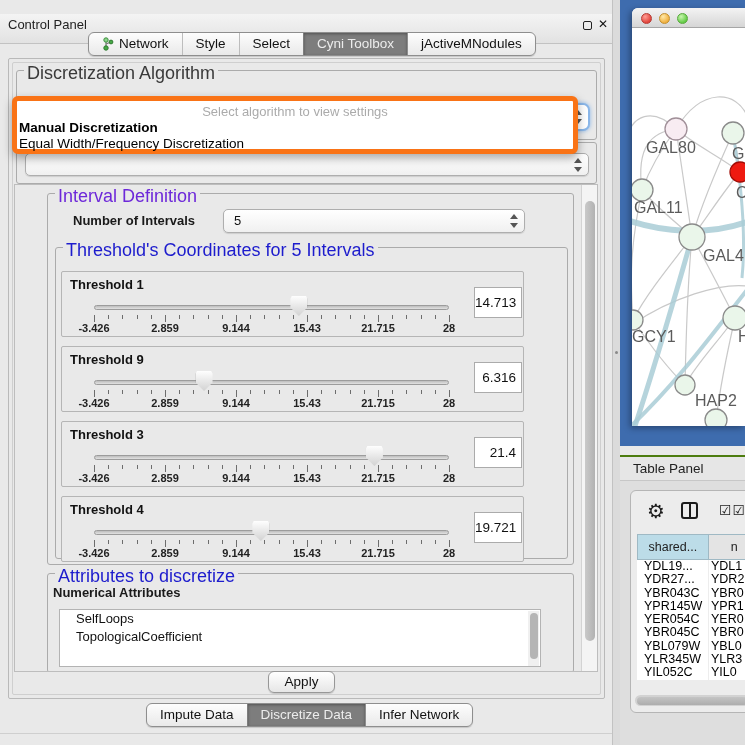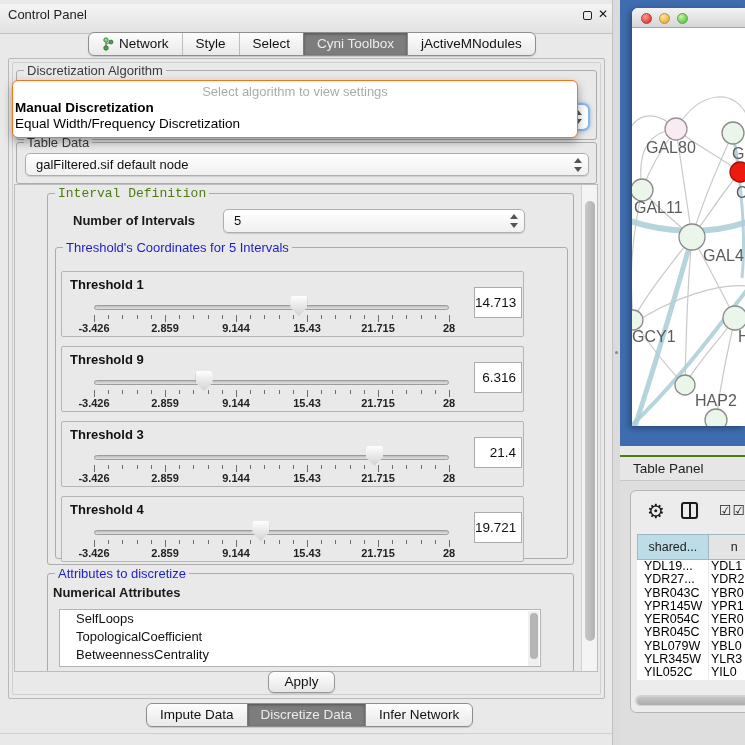"Control Panel" #titlebar { top: 4px -> 14px }
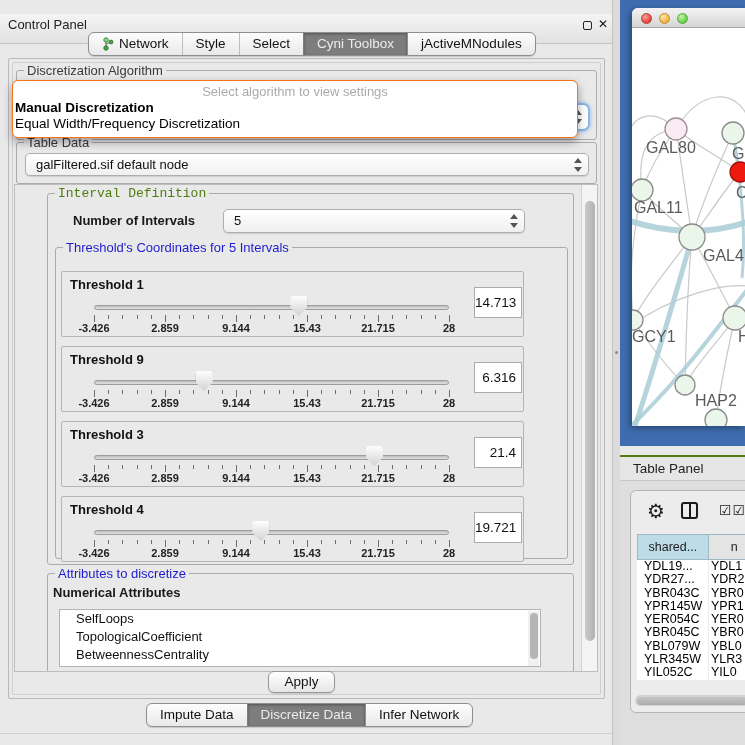"Discretization Algorithm" .group > .legend { font-size: 13px -> 18px }
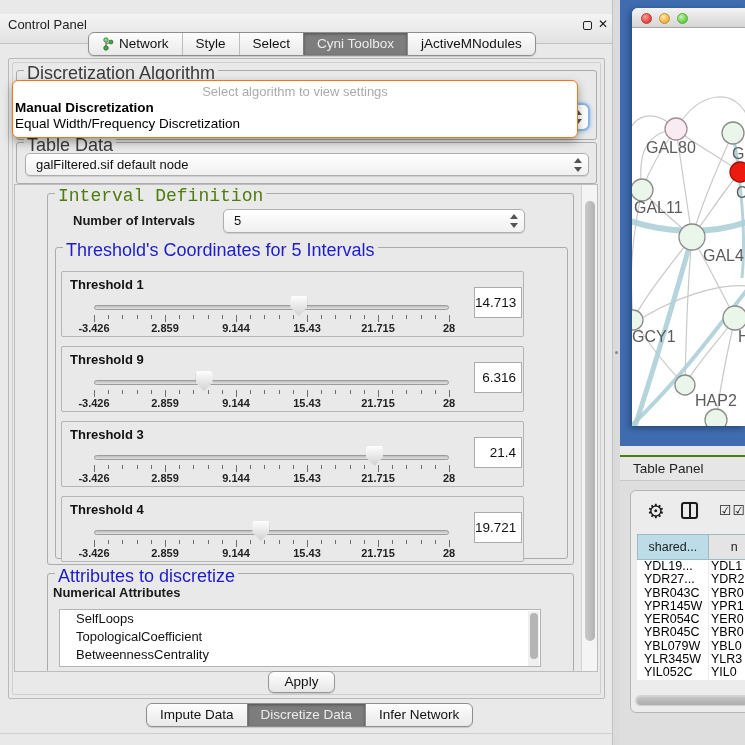"Select algorithm to view settings" #algo-popup { border: 1px solid #f97316 -> 5px solid #f97316; top: 80px -> 96px }
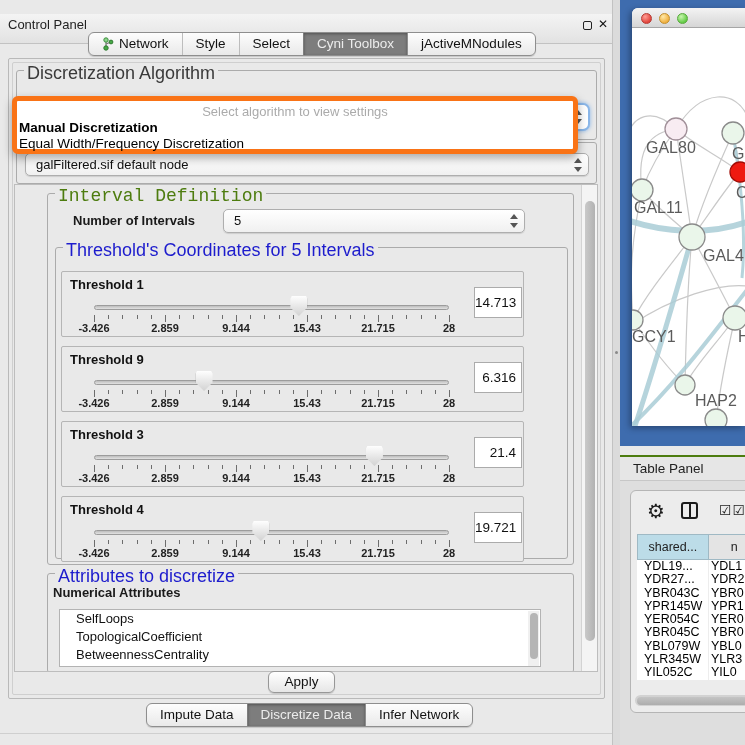"galFiltered.sif default node" span.val { html: <span>galFiltered.sif default node</span> -> none }
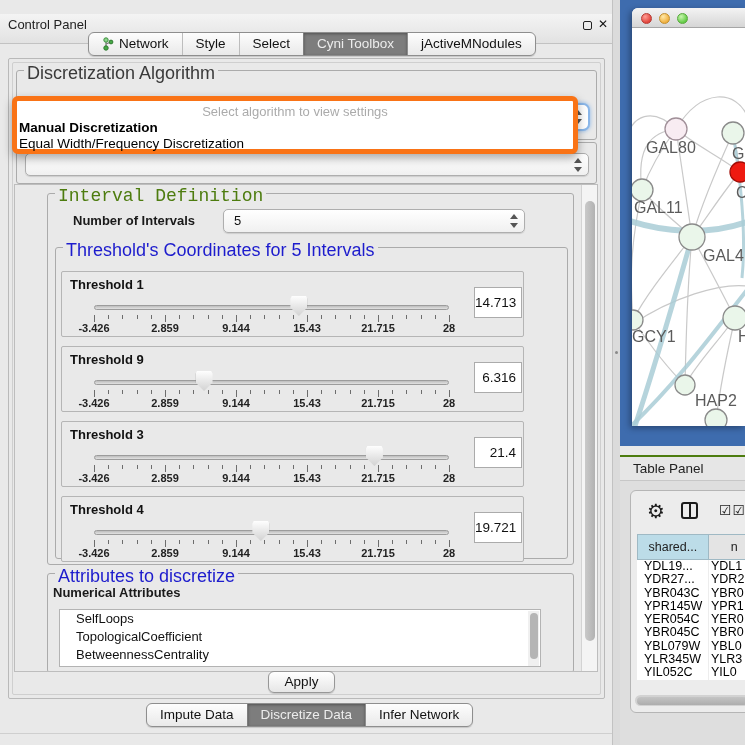"Interval Definition" .legend.green { color: #4d7c0f -> #6d28d9; font-family: Liberation Mono, monospace -> none }
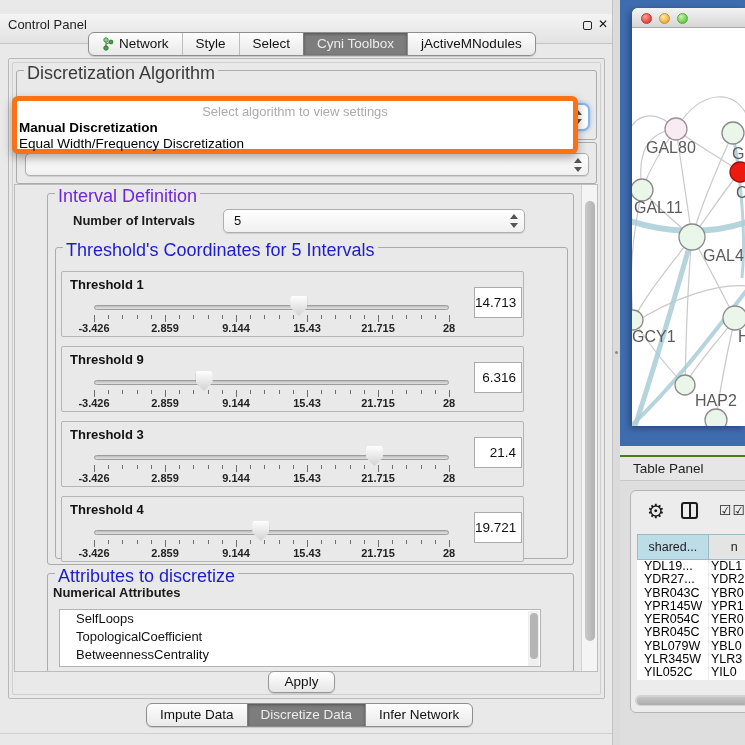"BetweennessCentrality" div.row { html: <div>BetweennessCentrality</div> -> none }
